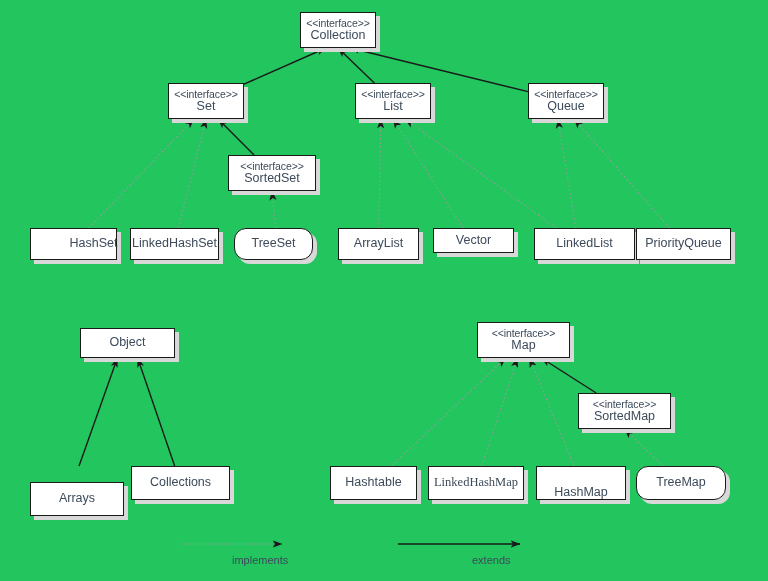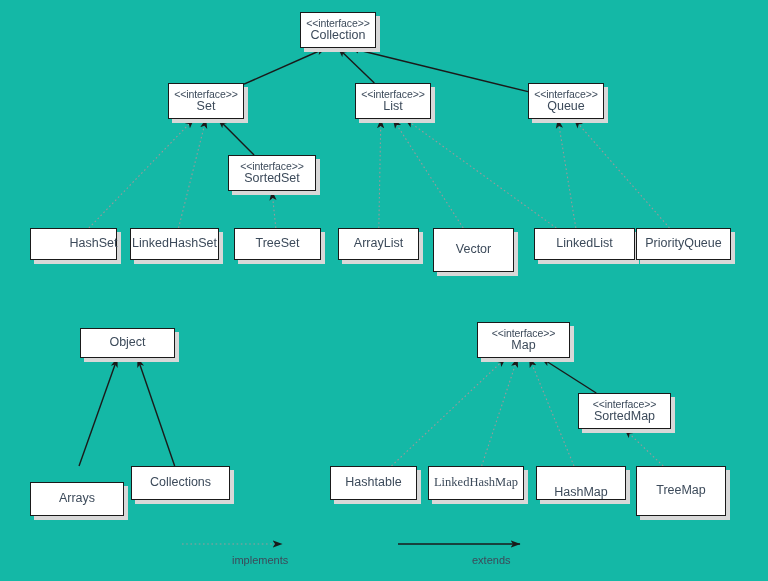"<<interface>>" #diagram-root { background: #14b8a6 -> #22c55e }
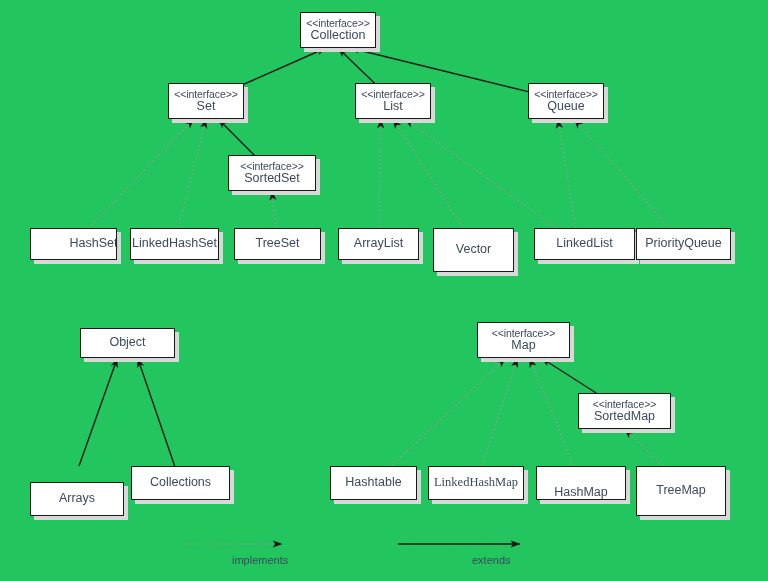"TreeSet" div.node { border-radius: none -> 12px; width: 87px -> 79px }
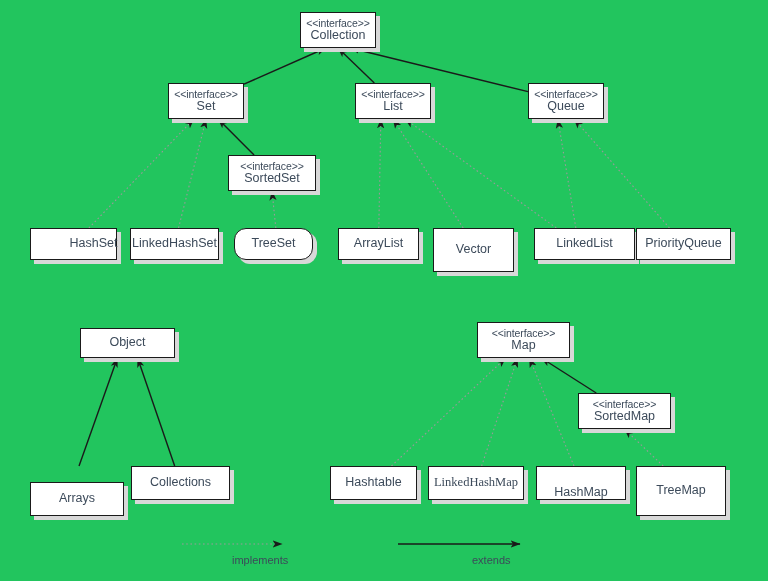"Vector" div.node { height: 44px -> 25px }
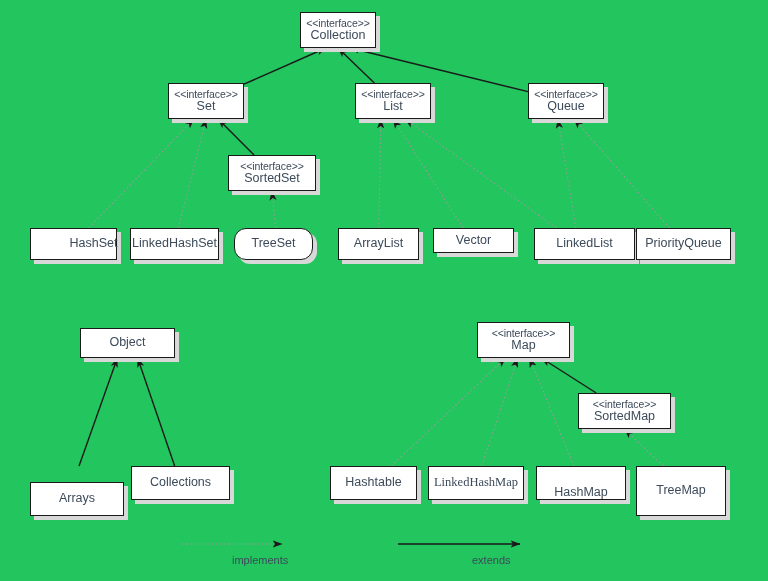"TreeMap" div.node { border-radius: none -> 12px; height: 50px -> 34px }
